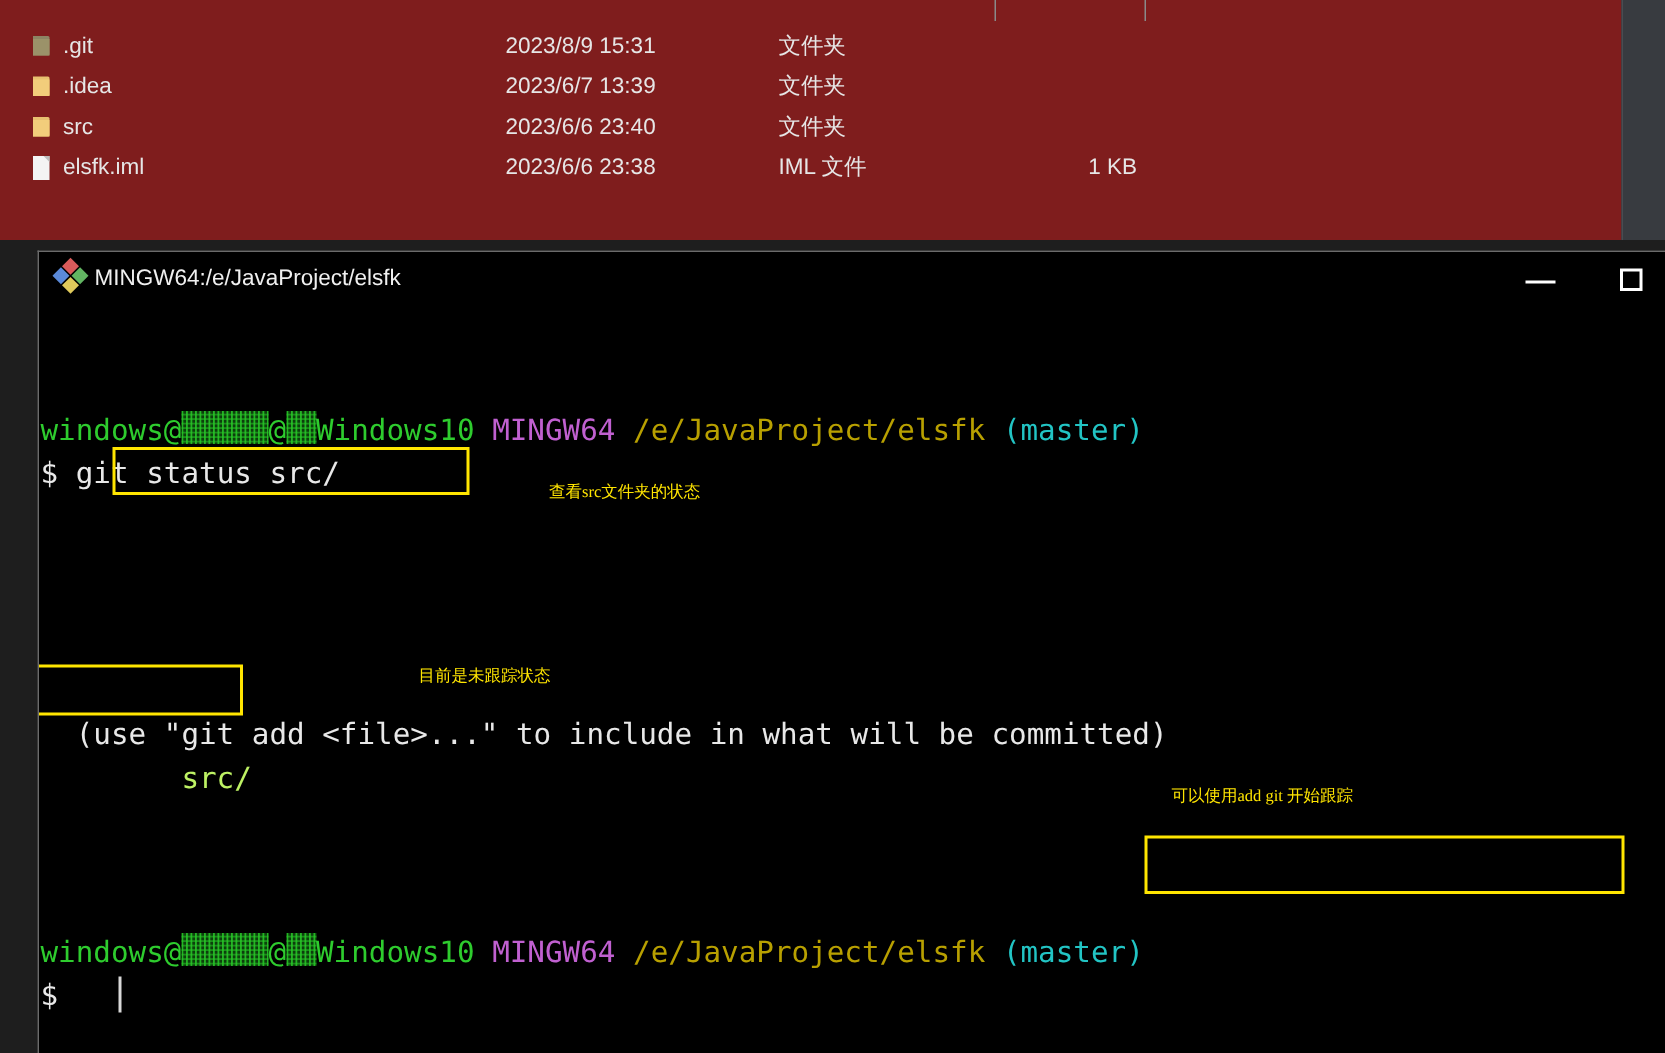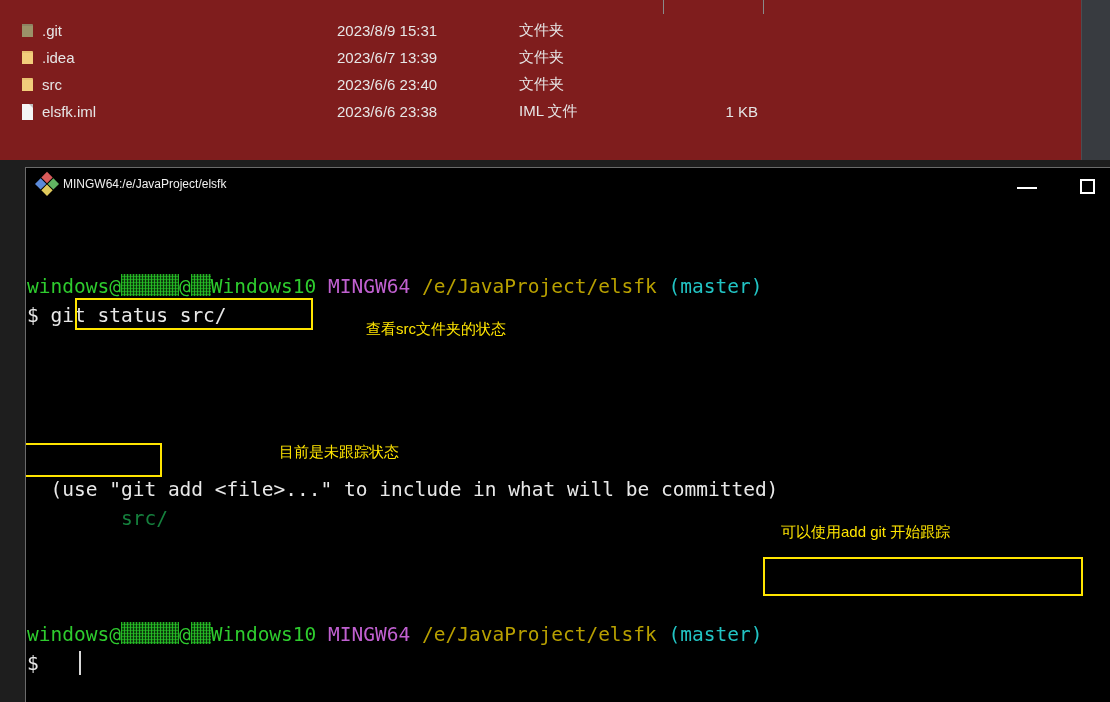"MINGW64:/e/JavaProject/elsfk" #title-text { font-size: 12px -> 15px }
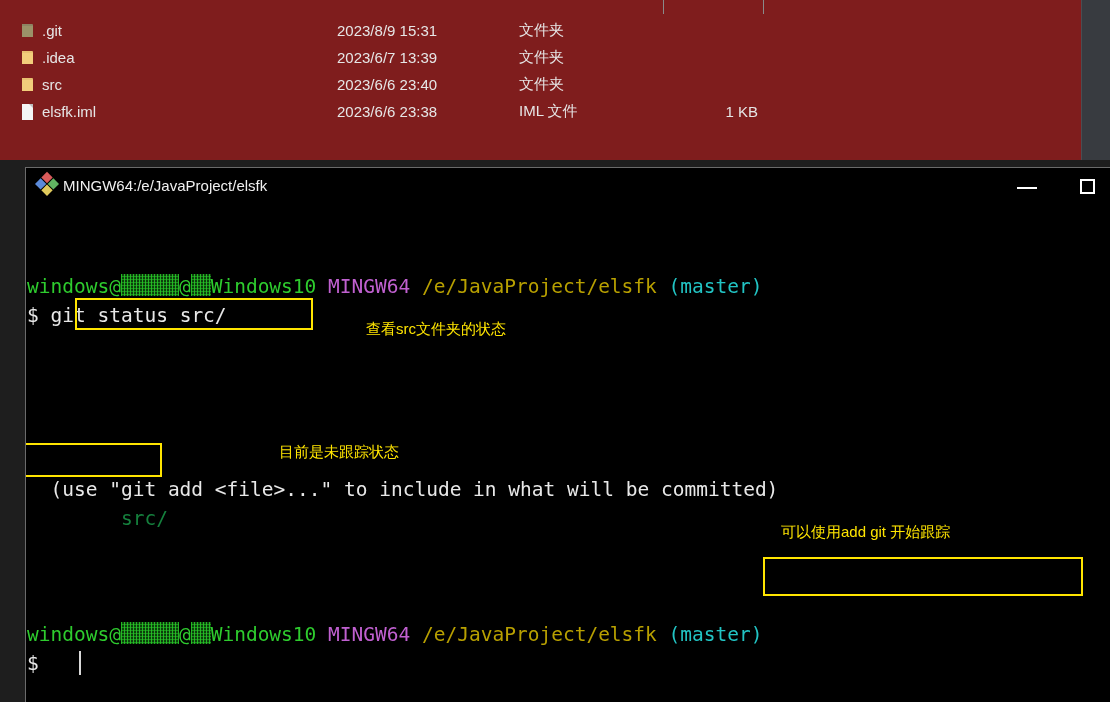"查看src文件夹的状态" .yanno { font-family: Liberation Sans, sans-serif -> Liberation Serif, serif; font-size: 15px -> 11px }
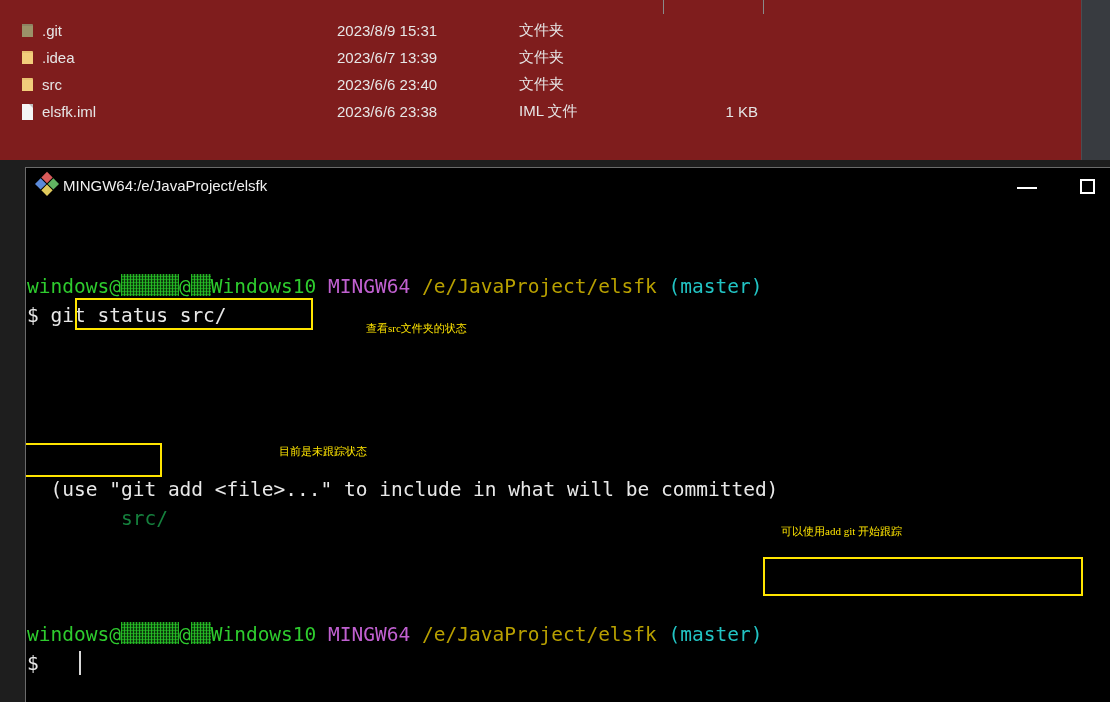"src/" .c-red { color: #15803d -> #bef264 }
